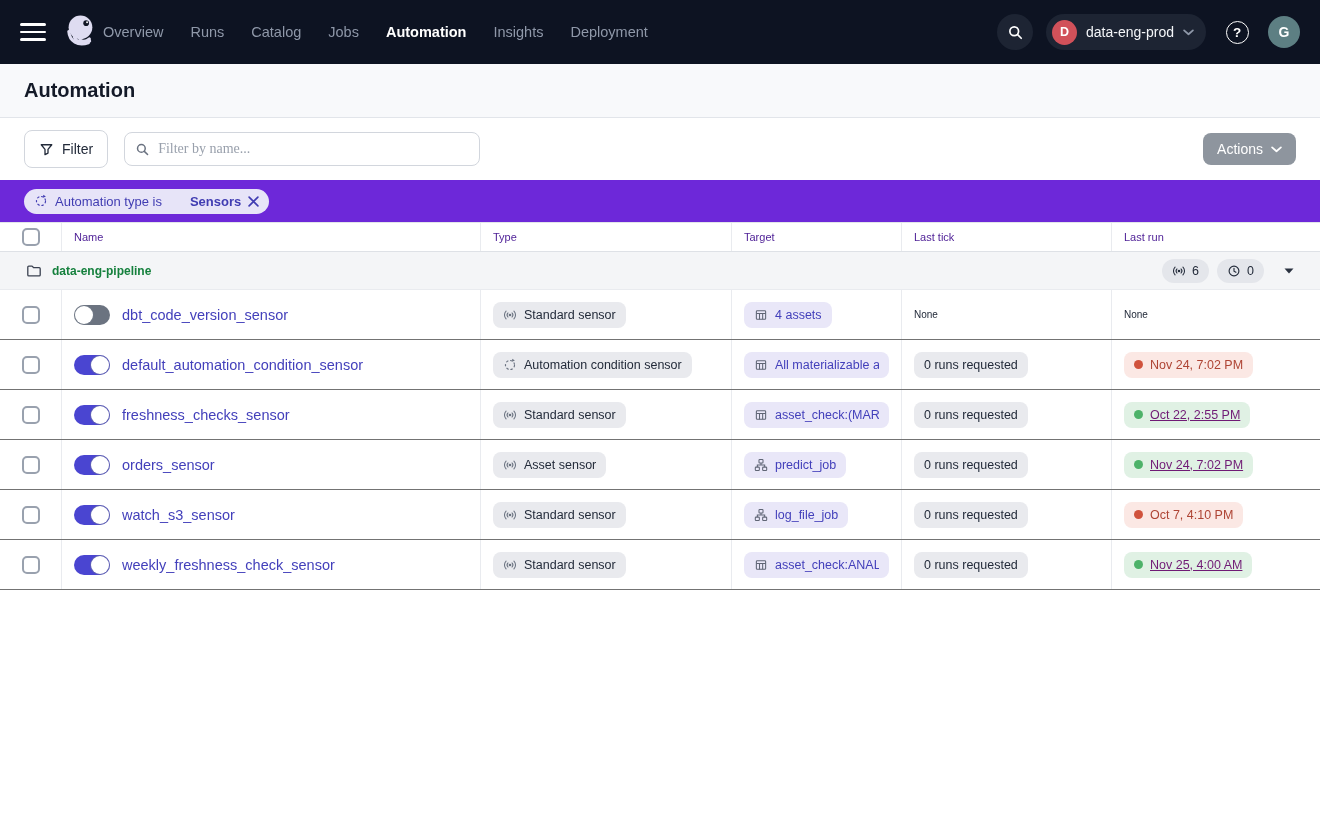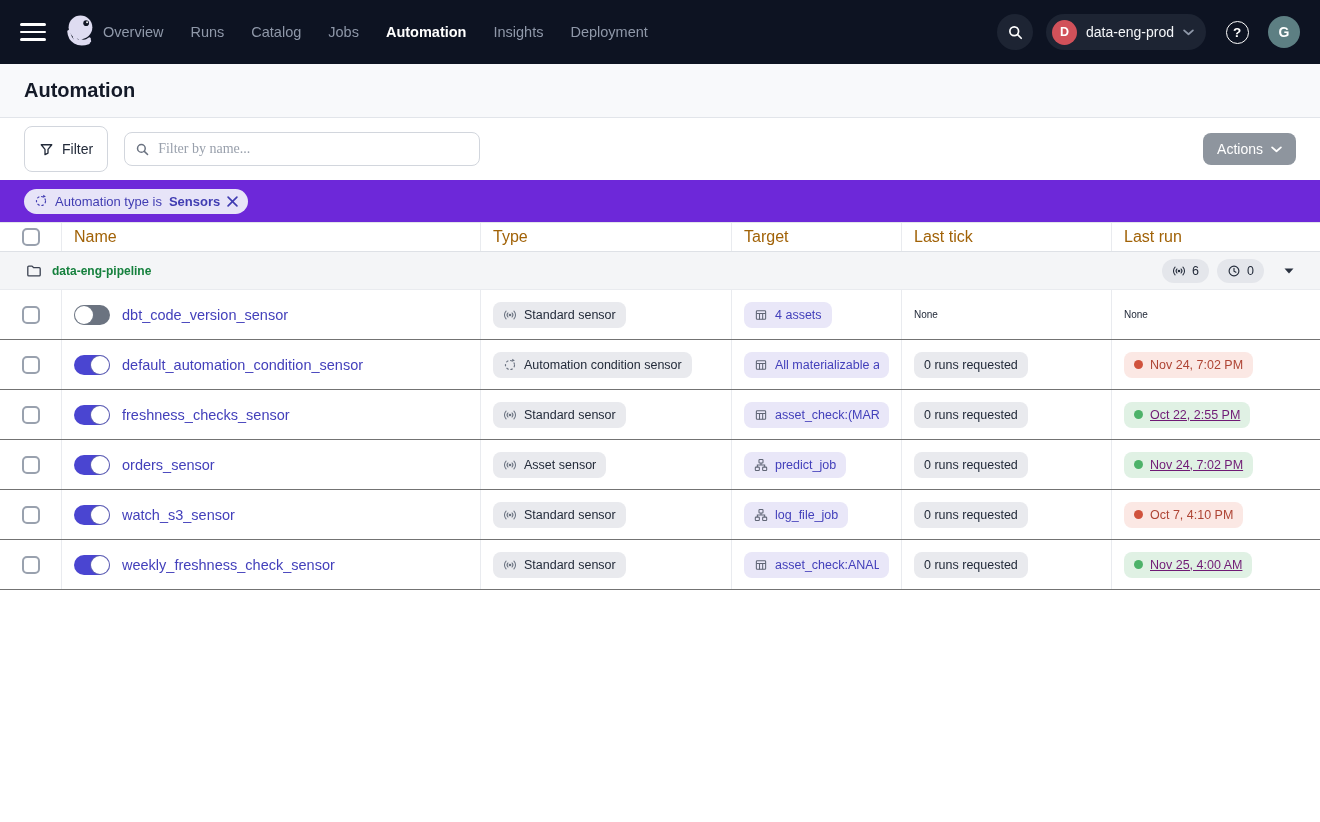"Filter" .filter-btn { height: 46px -> 38px }
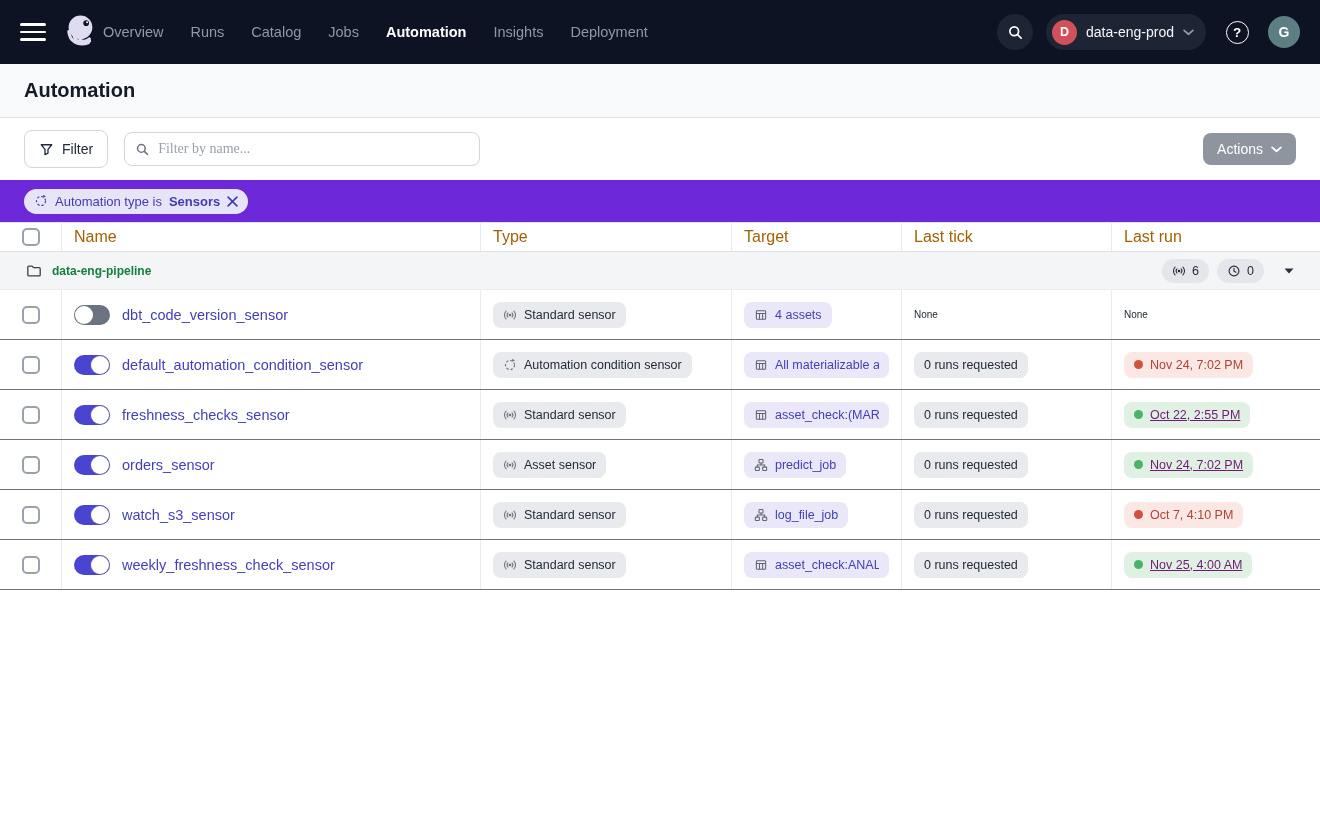"Sensors" .chip .chip-value { margin-left: none -> 21px }
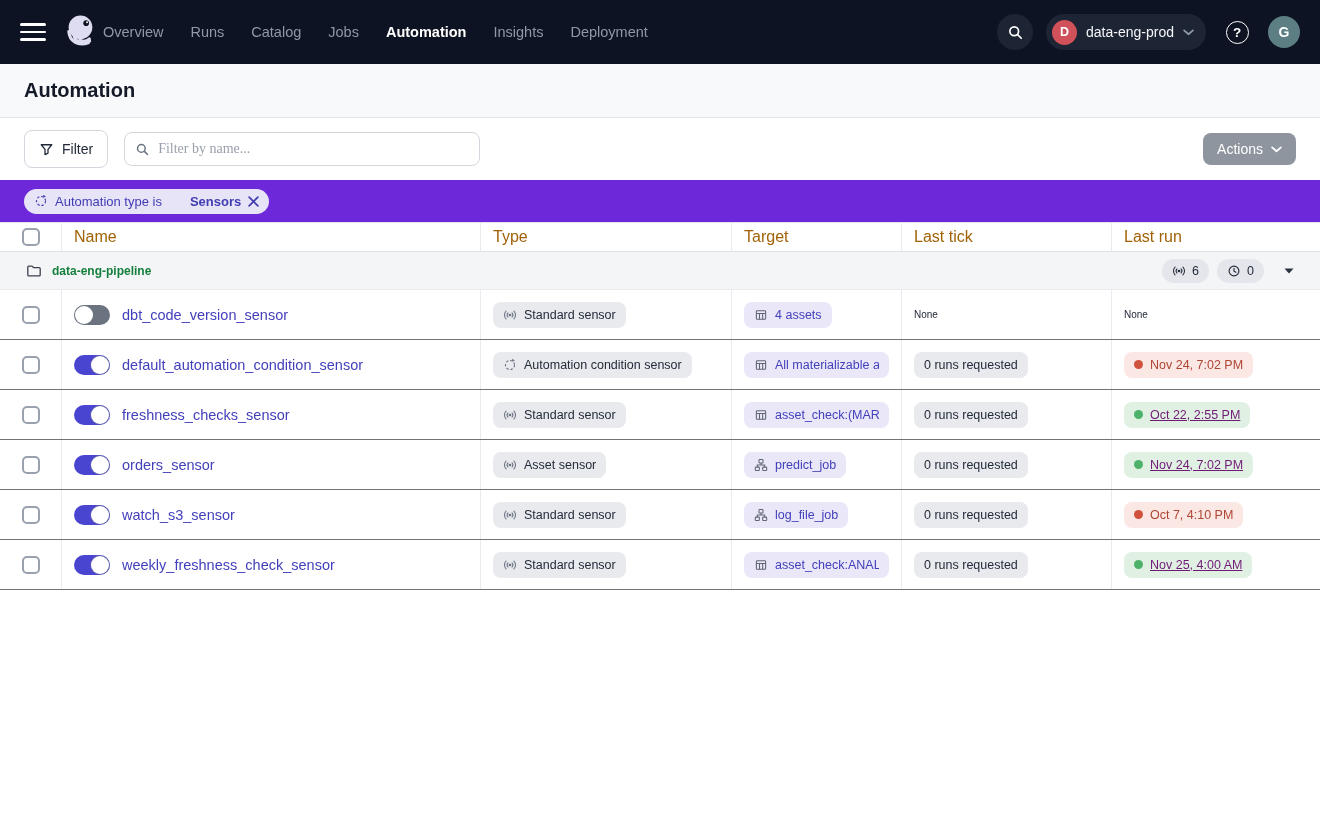"Name" .thead .cell { color: #a16207 -> #4c1d95; font-size: 16px -> 11px }
